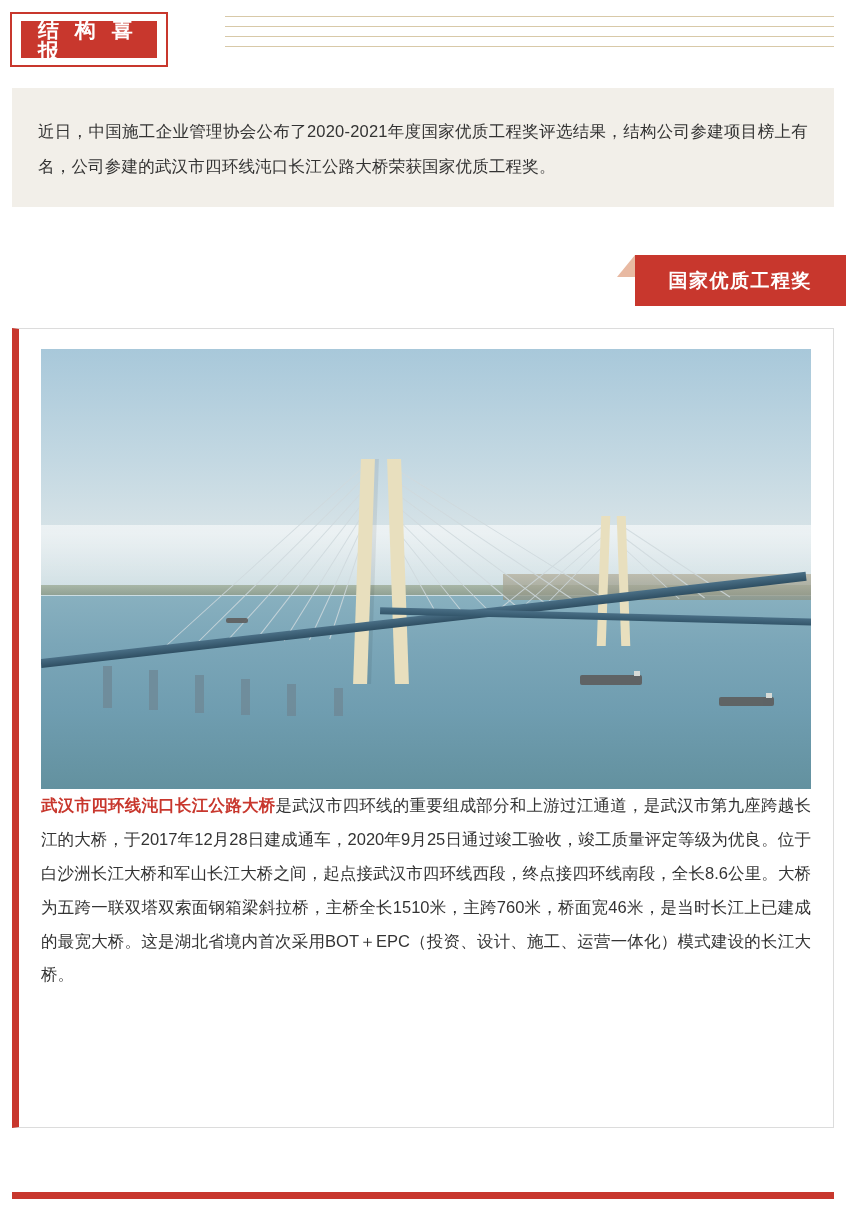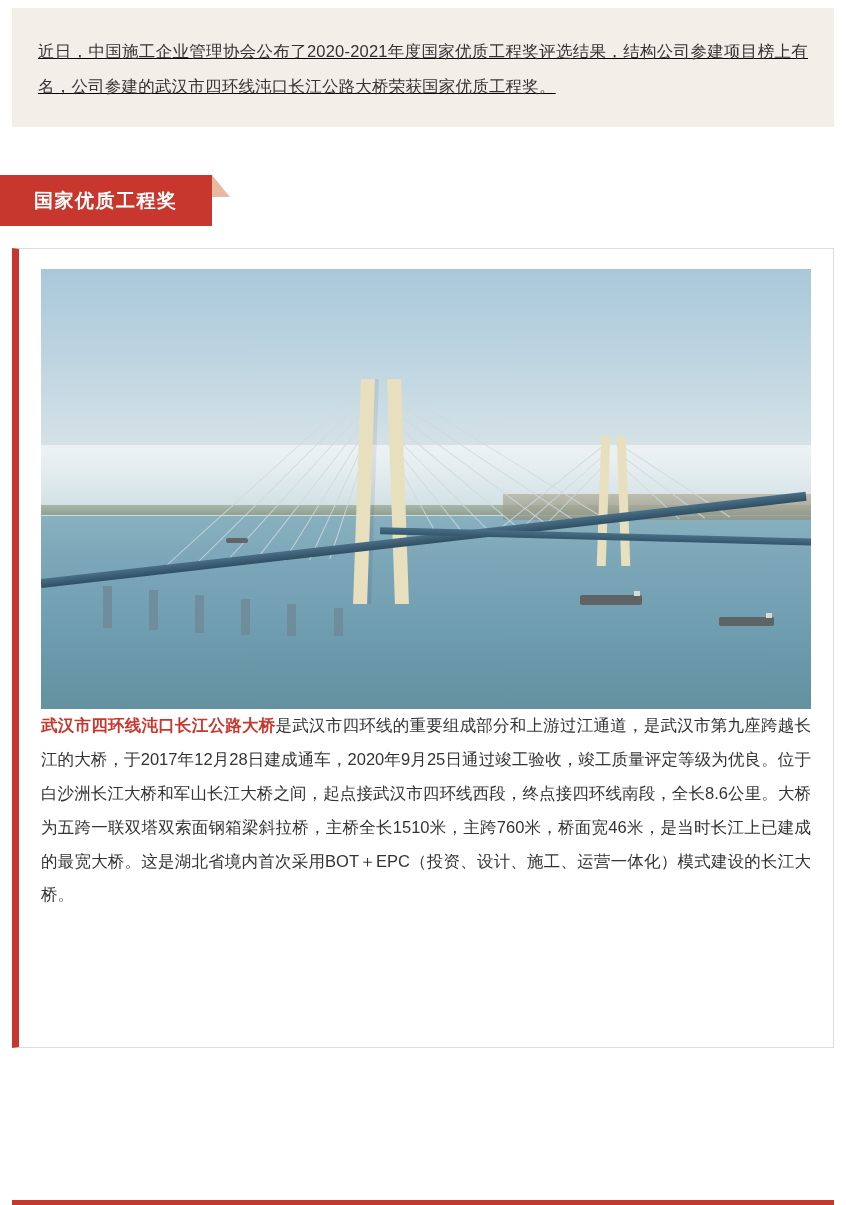"结 构 喜 报" div.header { html: none -> <div> <div> <div>结 构 喜 报</div> </div> <div> <div></div> <div></div> <div></div> <div></div> </div> </div> }
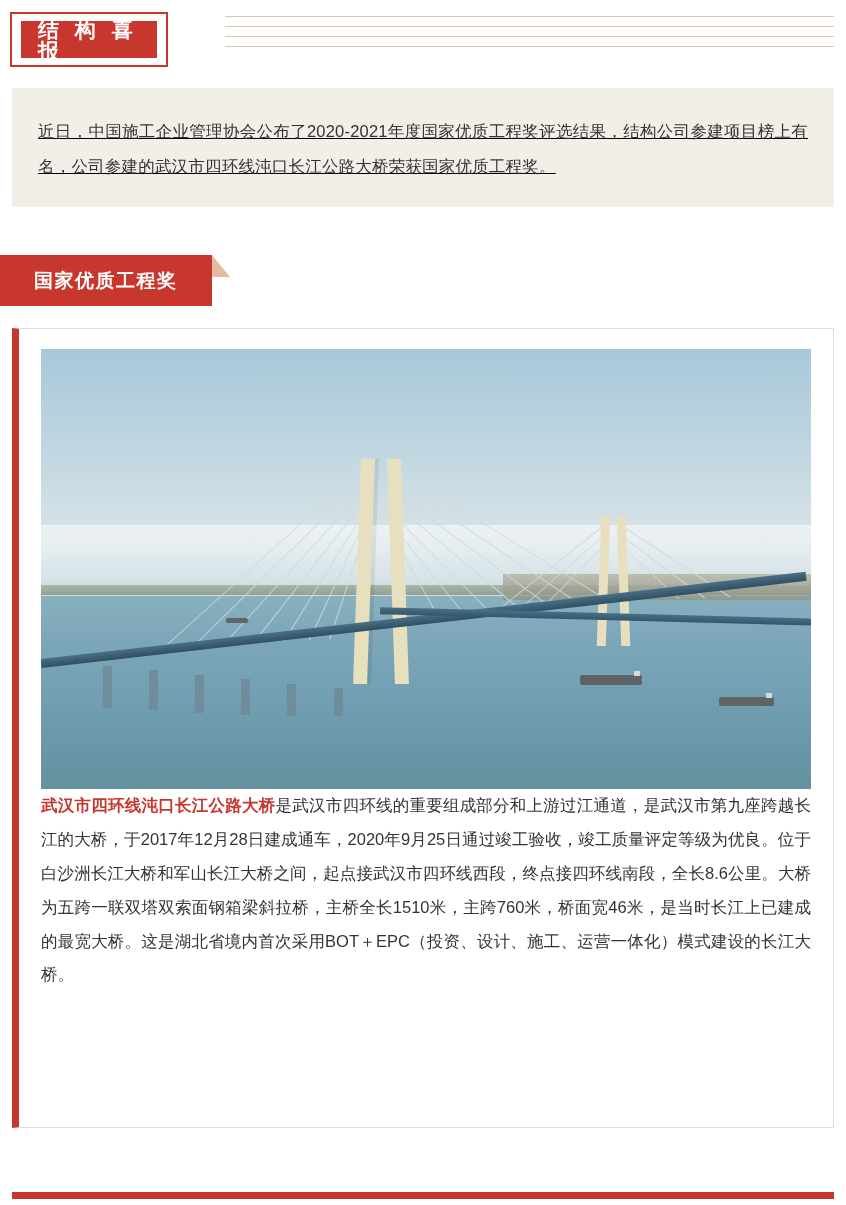"近日，中国施工企业管理协会公布了2020-2021年度国家优质工程奖评选结果，结" .intro { text-decoration: underline -> none }
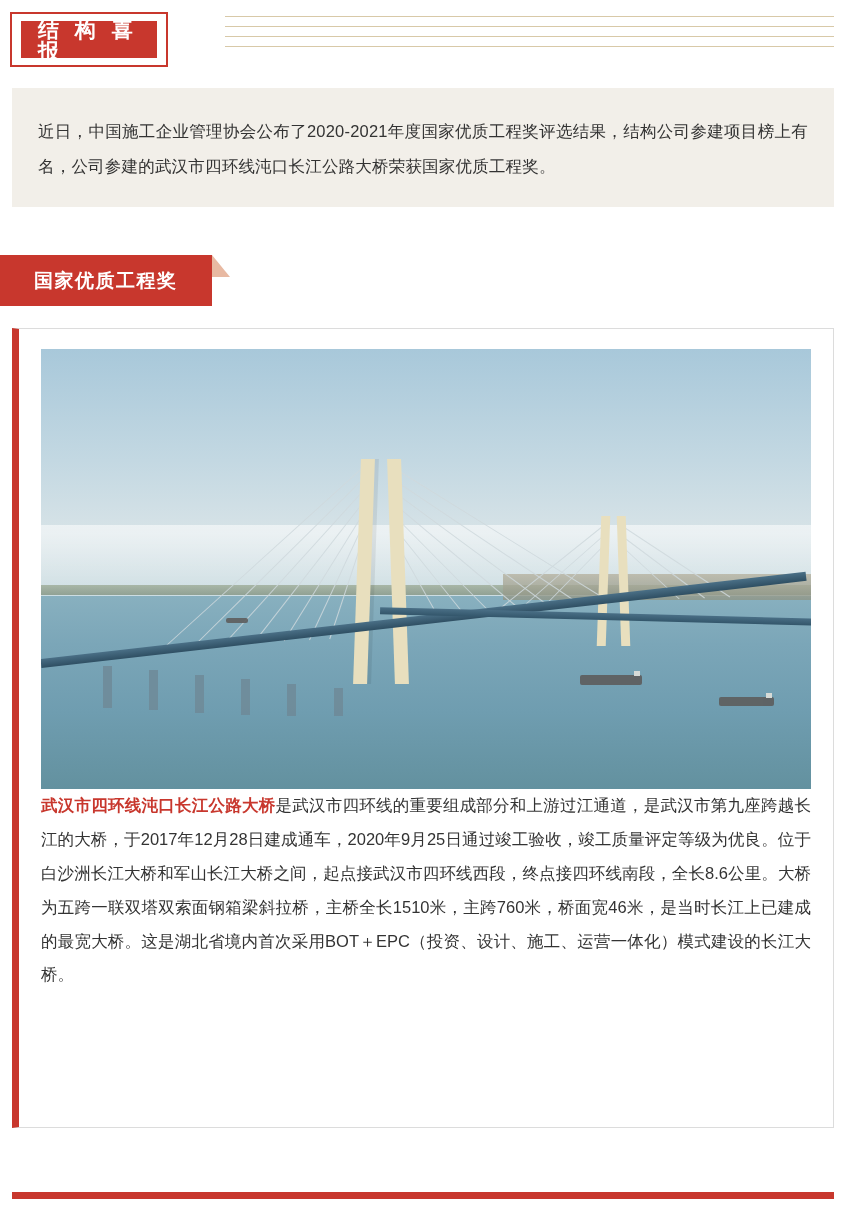"国家优质工程奖" .award-wrap { justify-content: flex-start -> flex-end }
